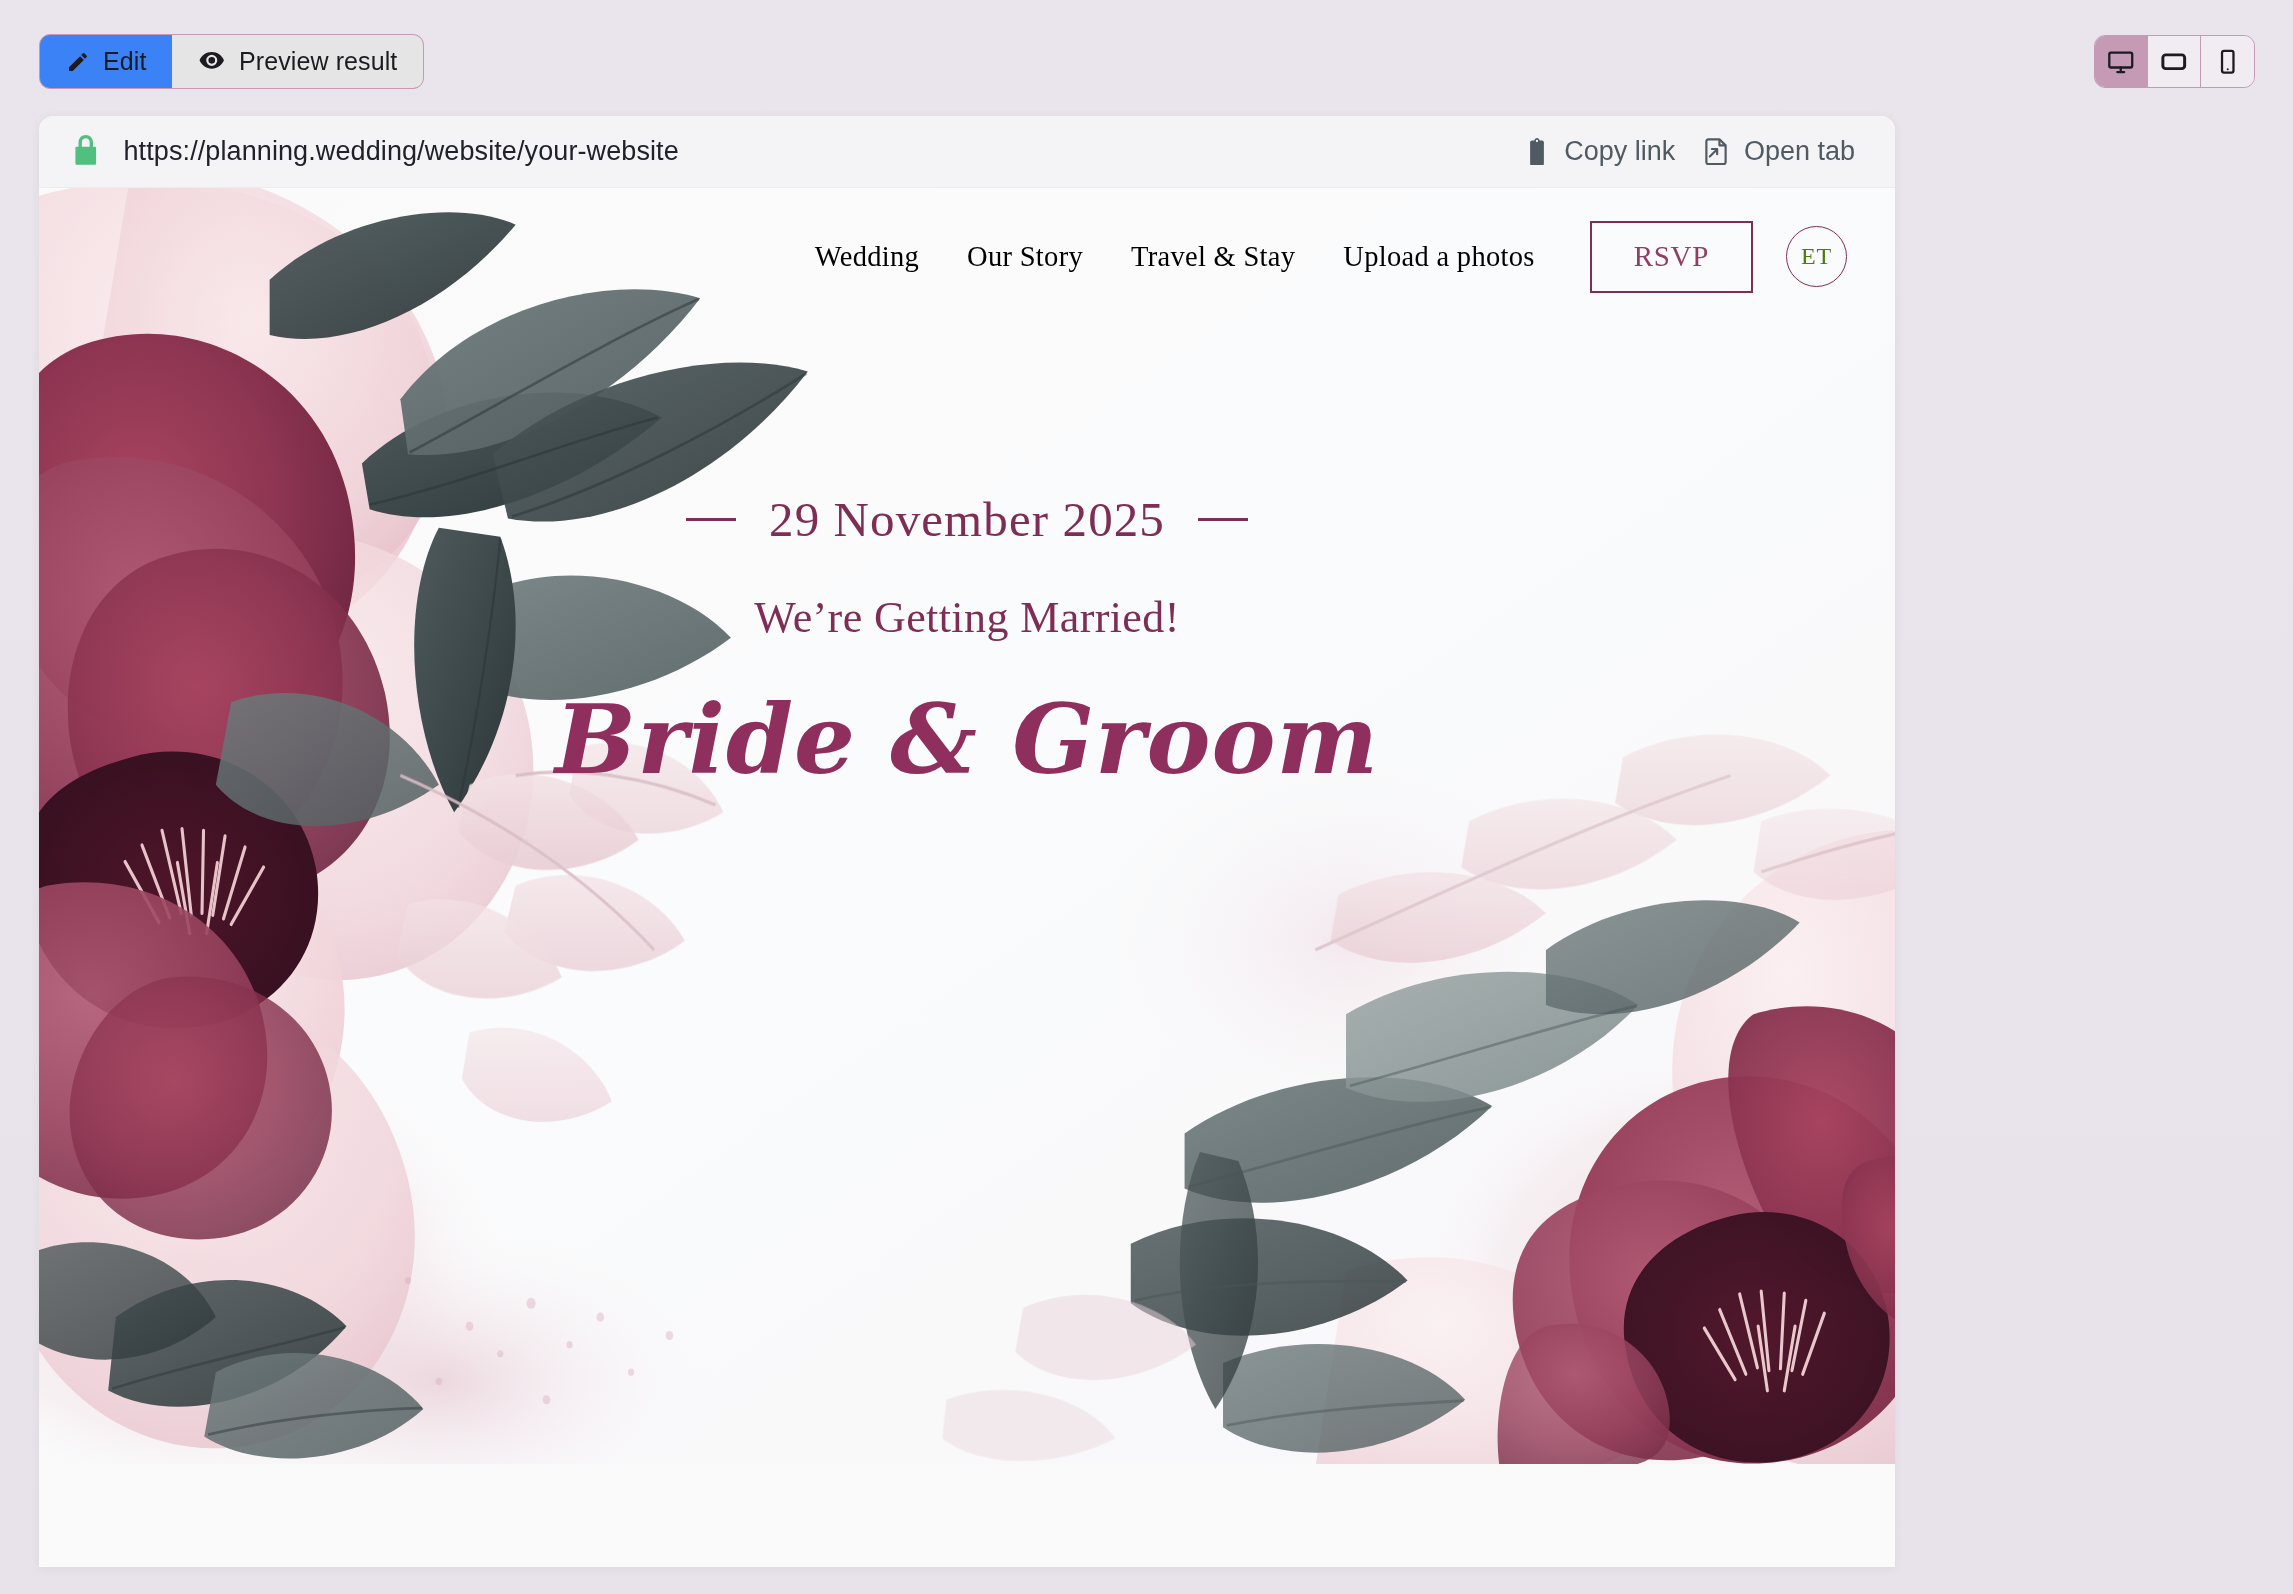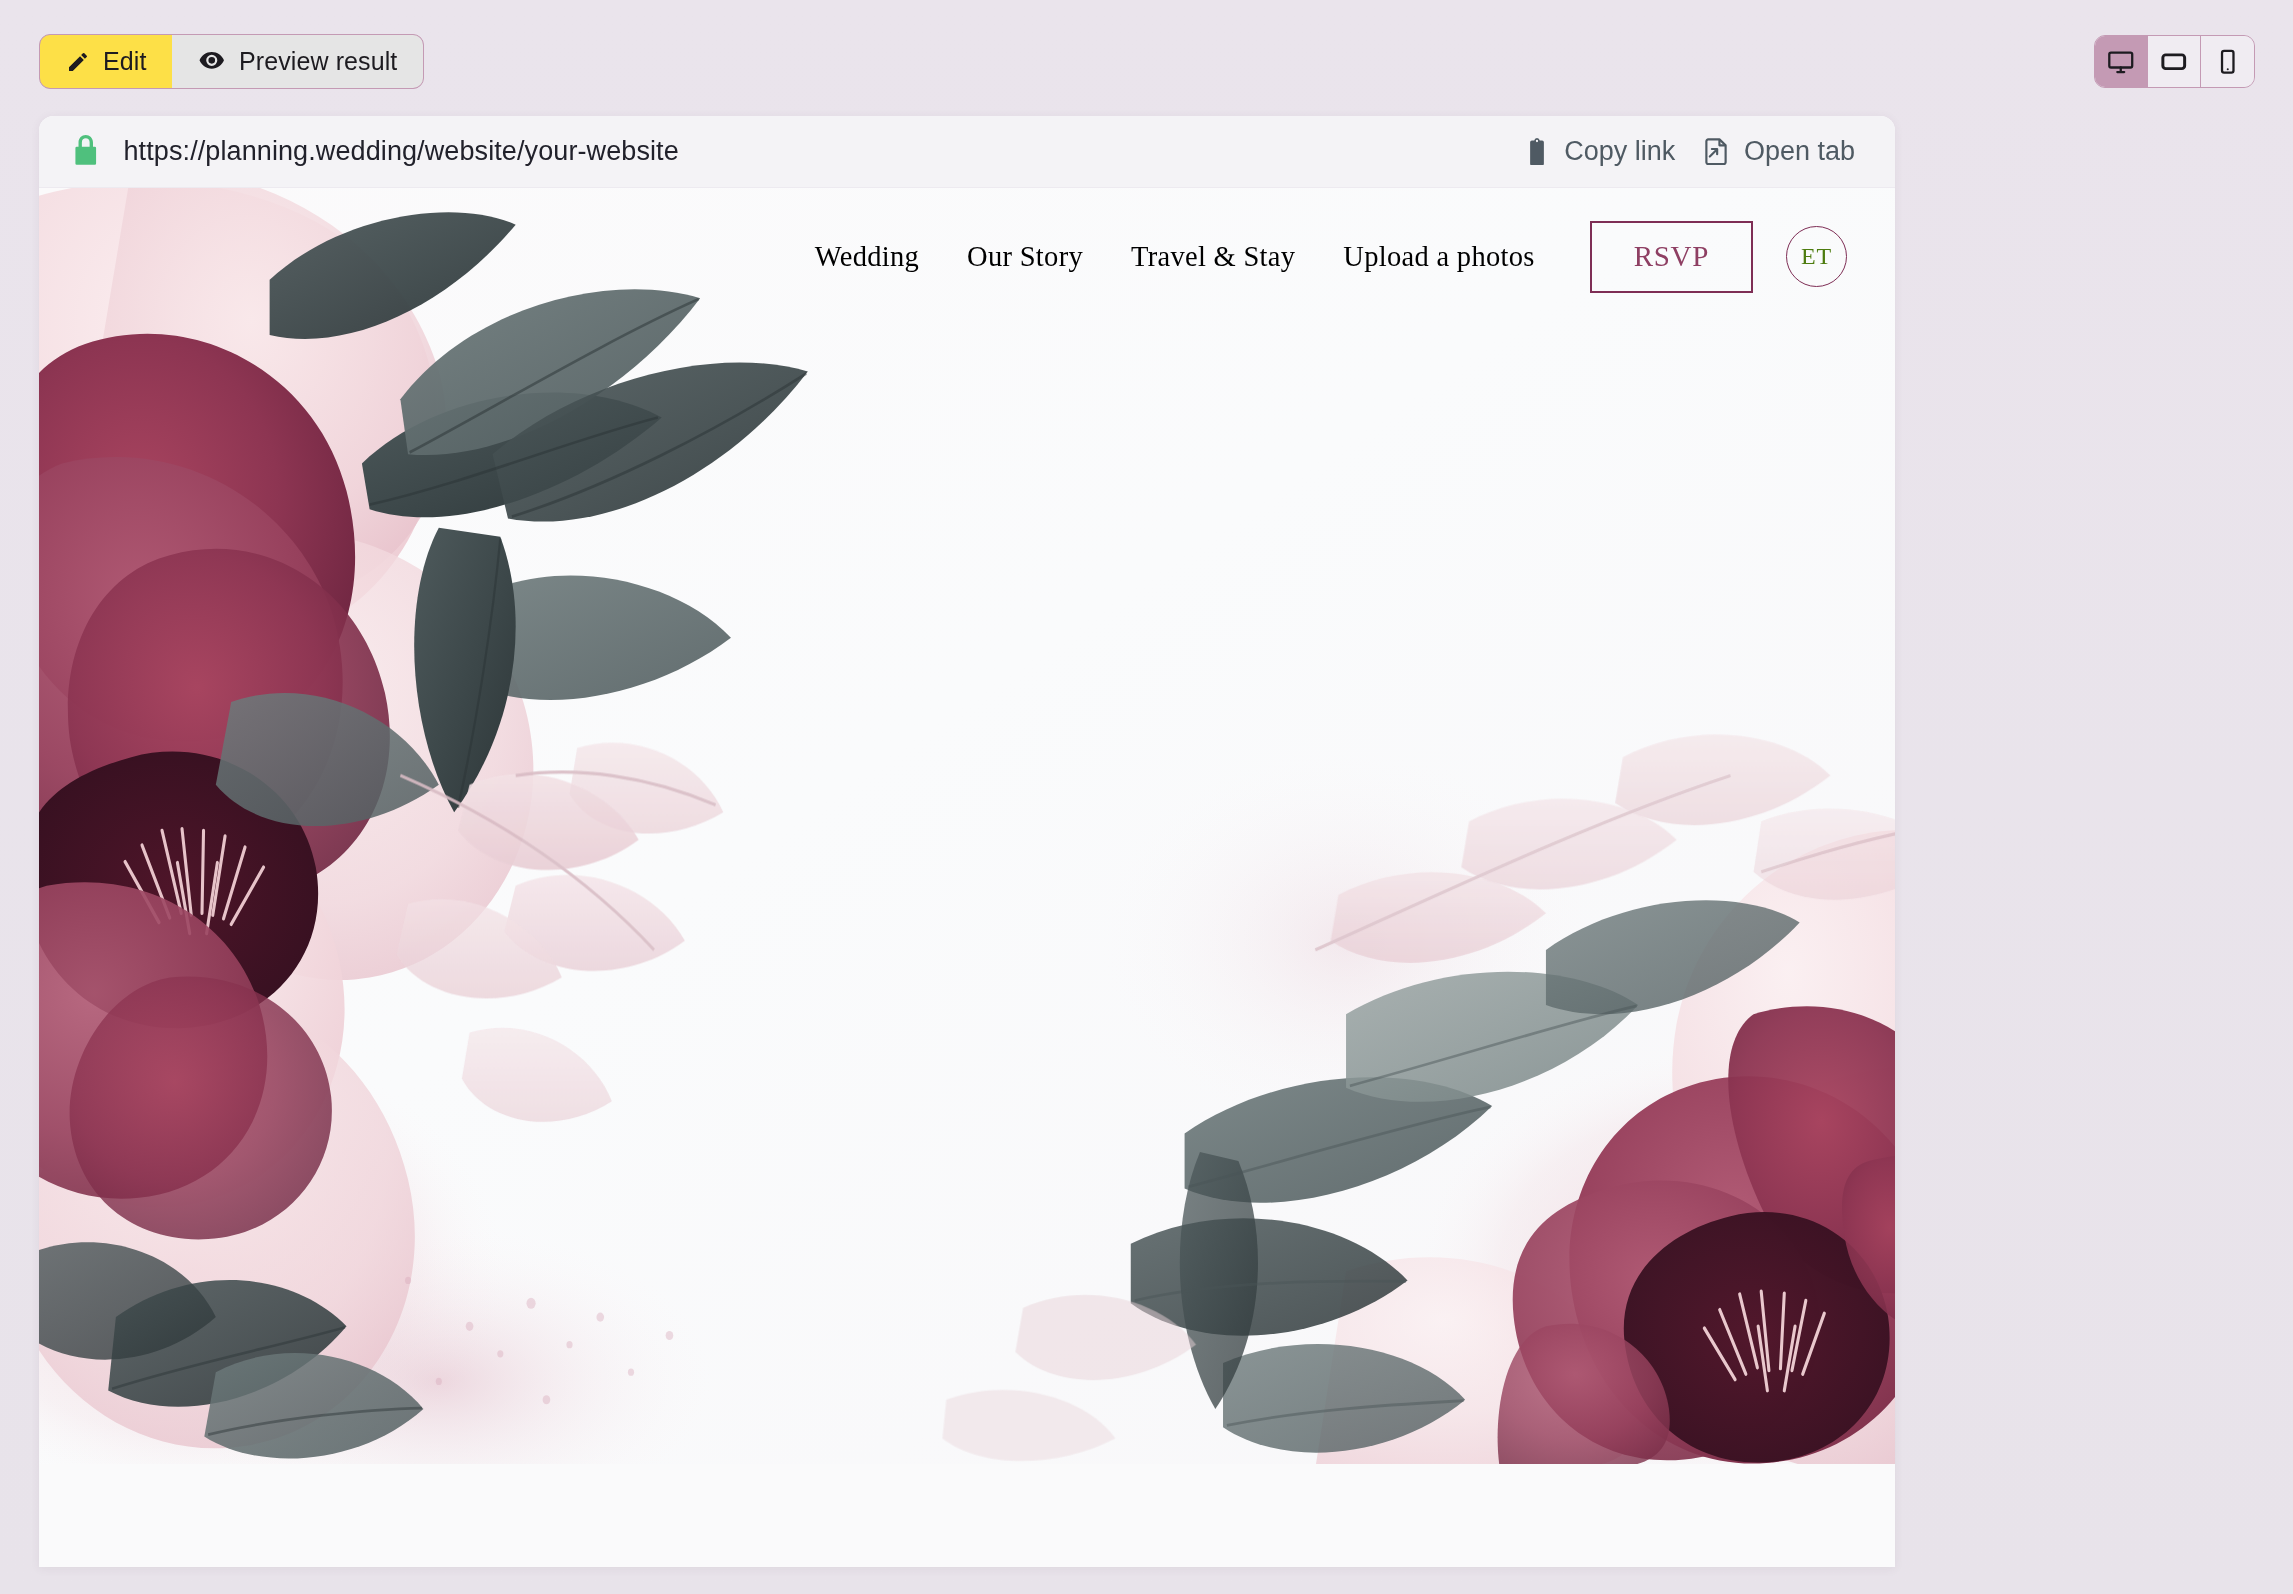"Edit" .mode-seg.inactive { background: #fde047 -> #3b82f6 }
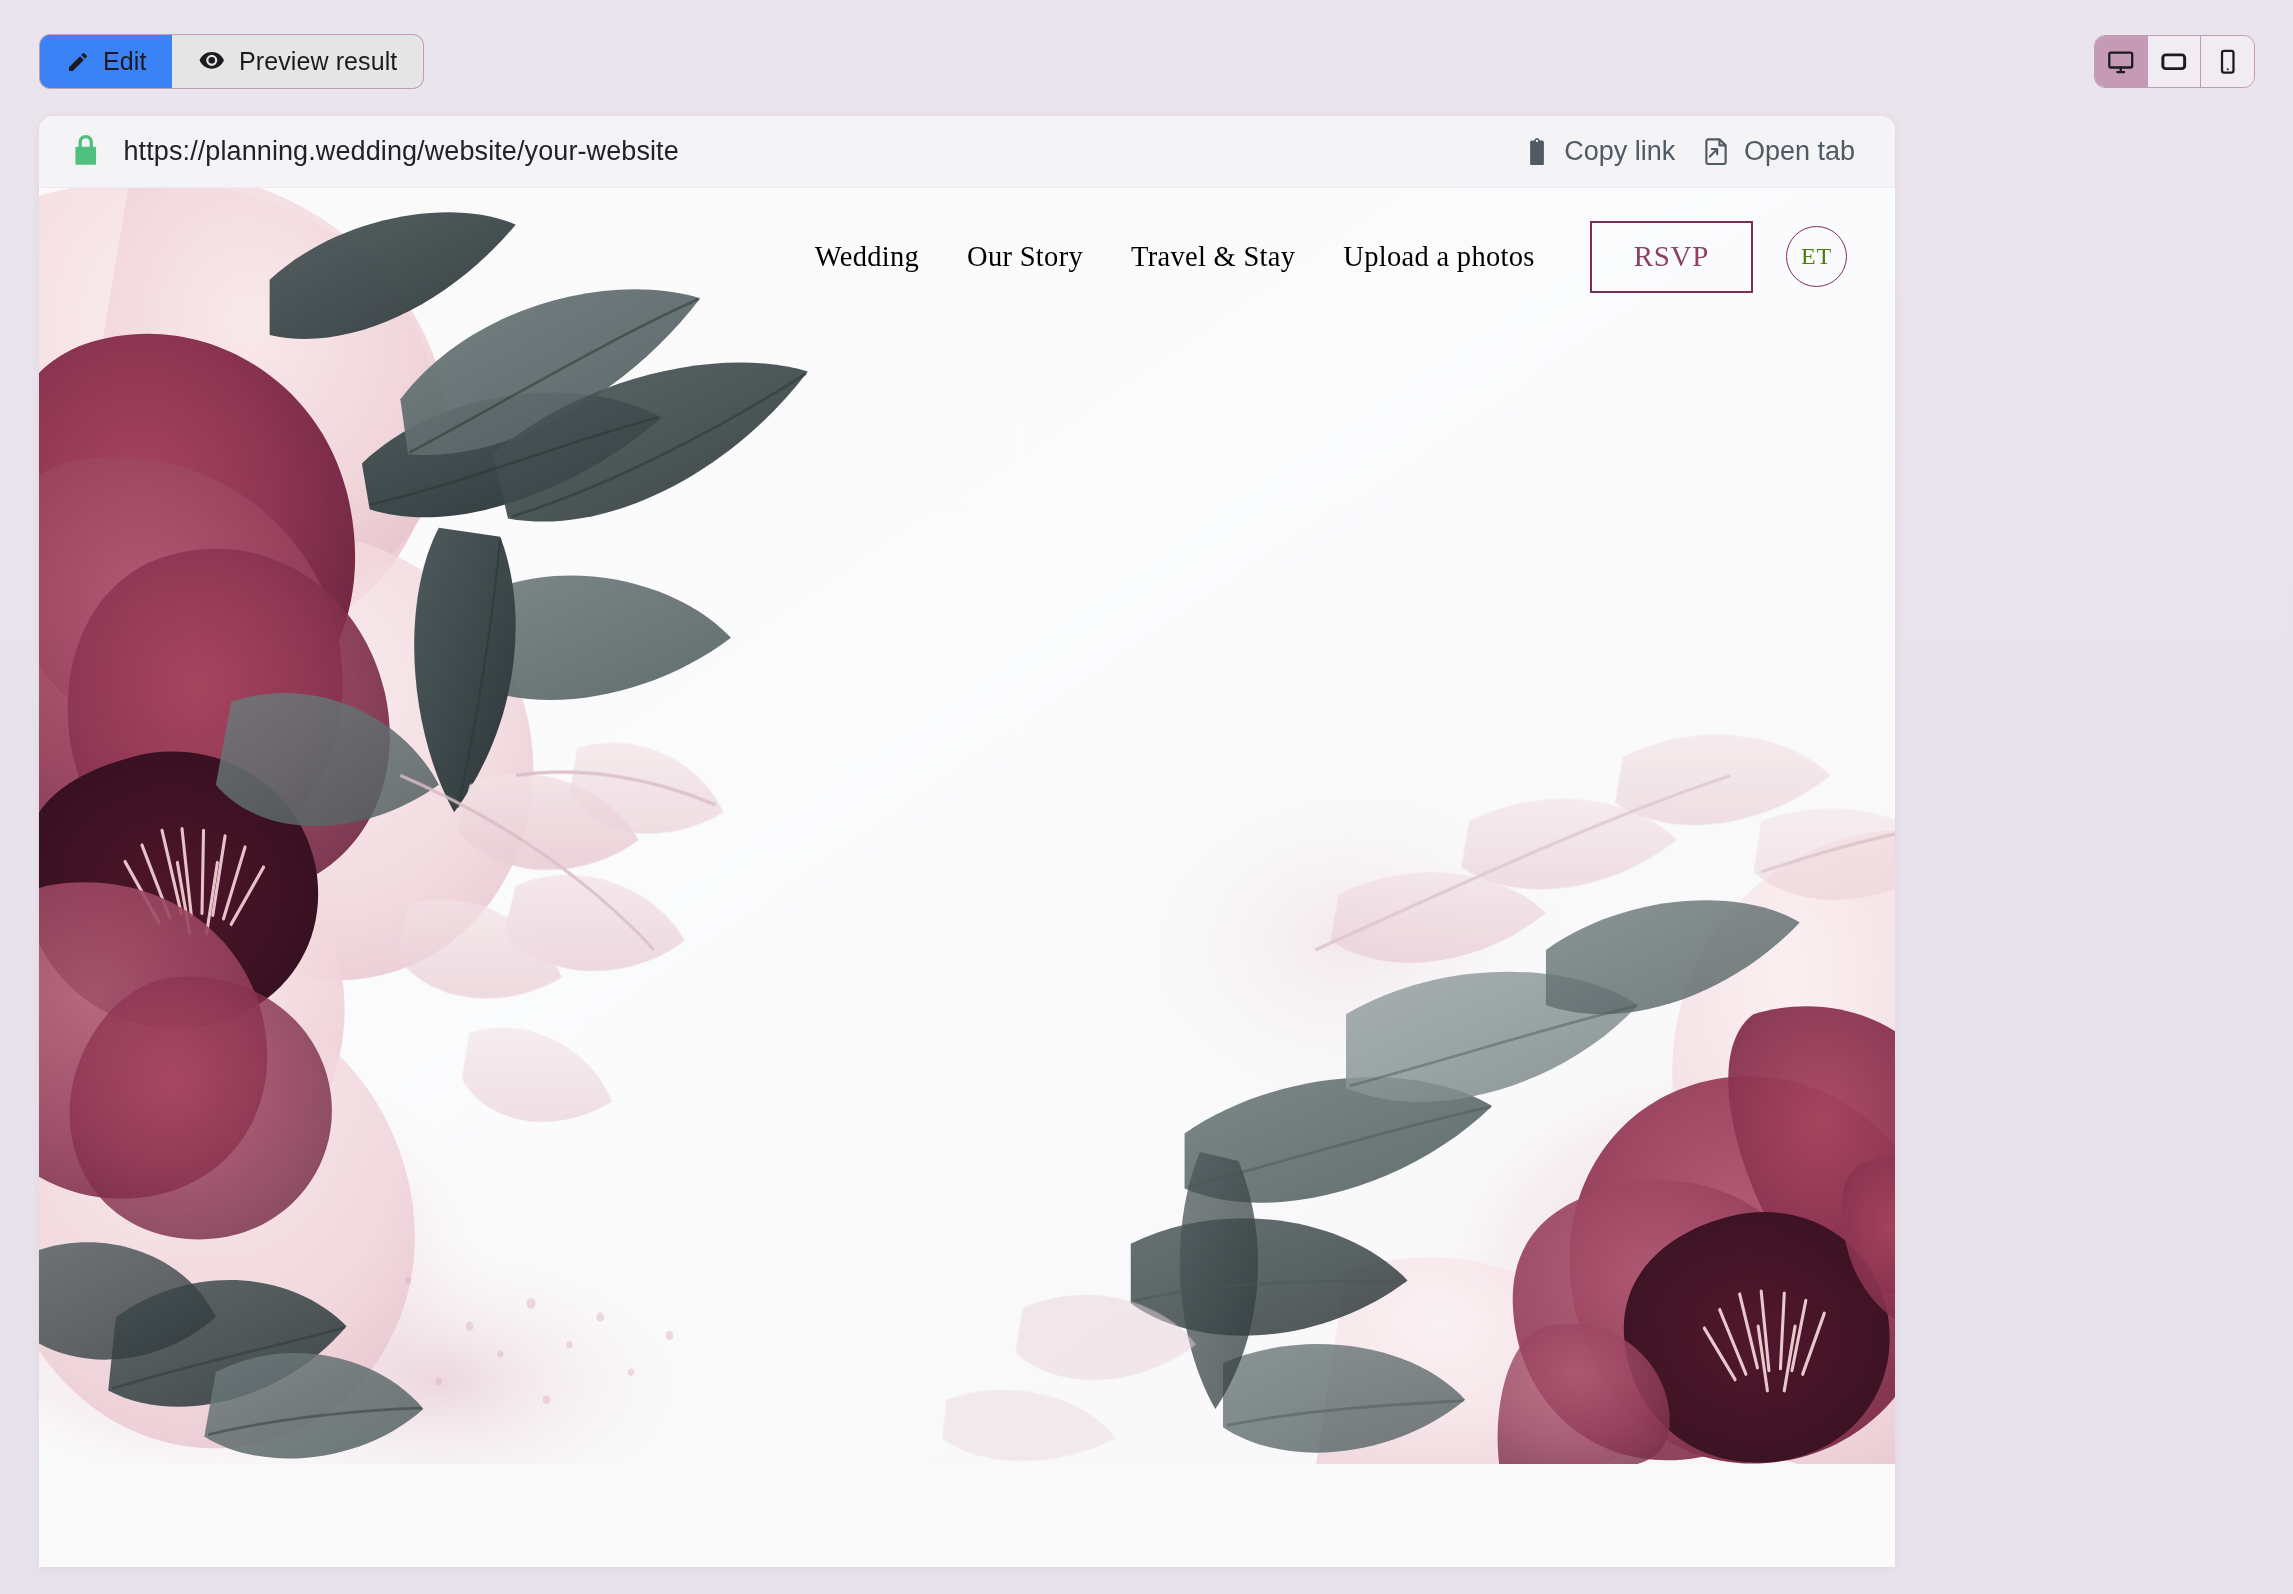"29 November 2025" div.hero-center { html: none -> <div> <div> <span></span> <span>29 November 2025</span> <span></span> </div> <div>We’re Getting Married!</div> <div>Bride &amp; Groom</div> </div> }
